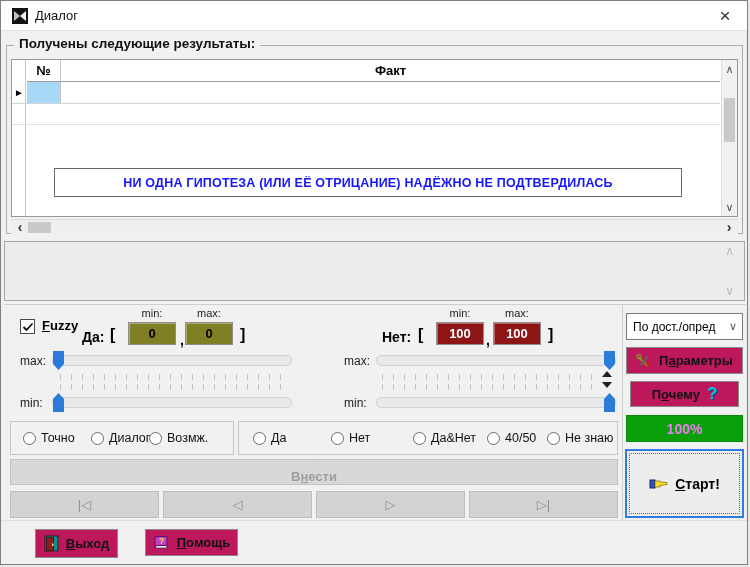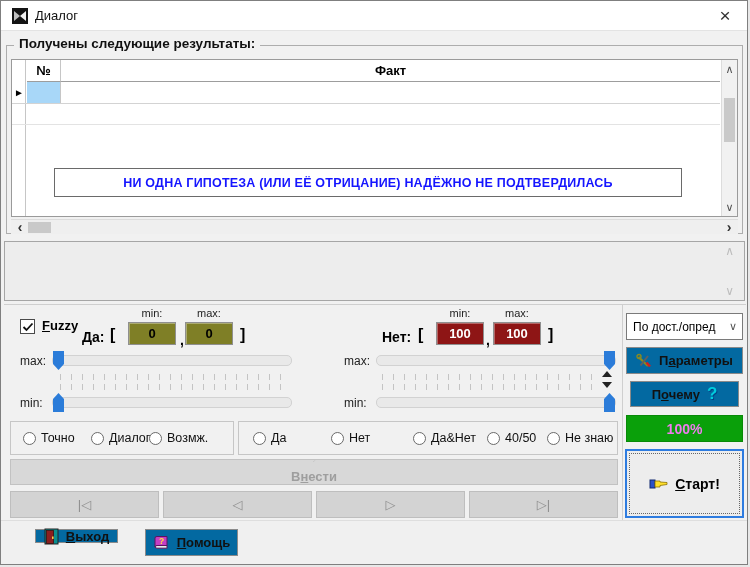"Параметры" .btn { background: #0369a1 -> #be185d }
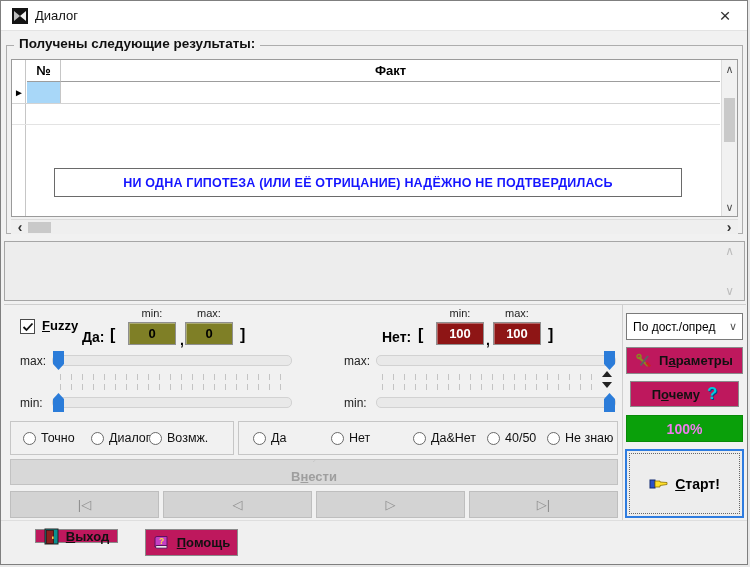"Выход" .exit-btn { height: 14px -> 29px }
